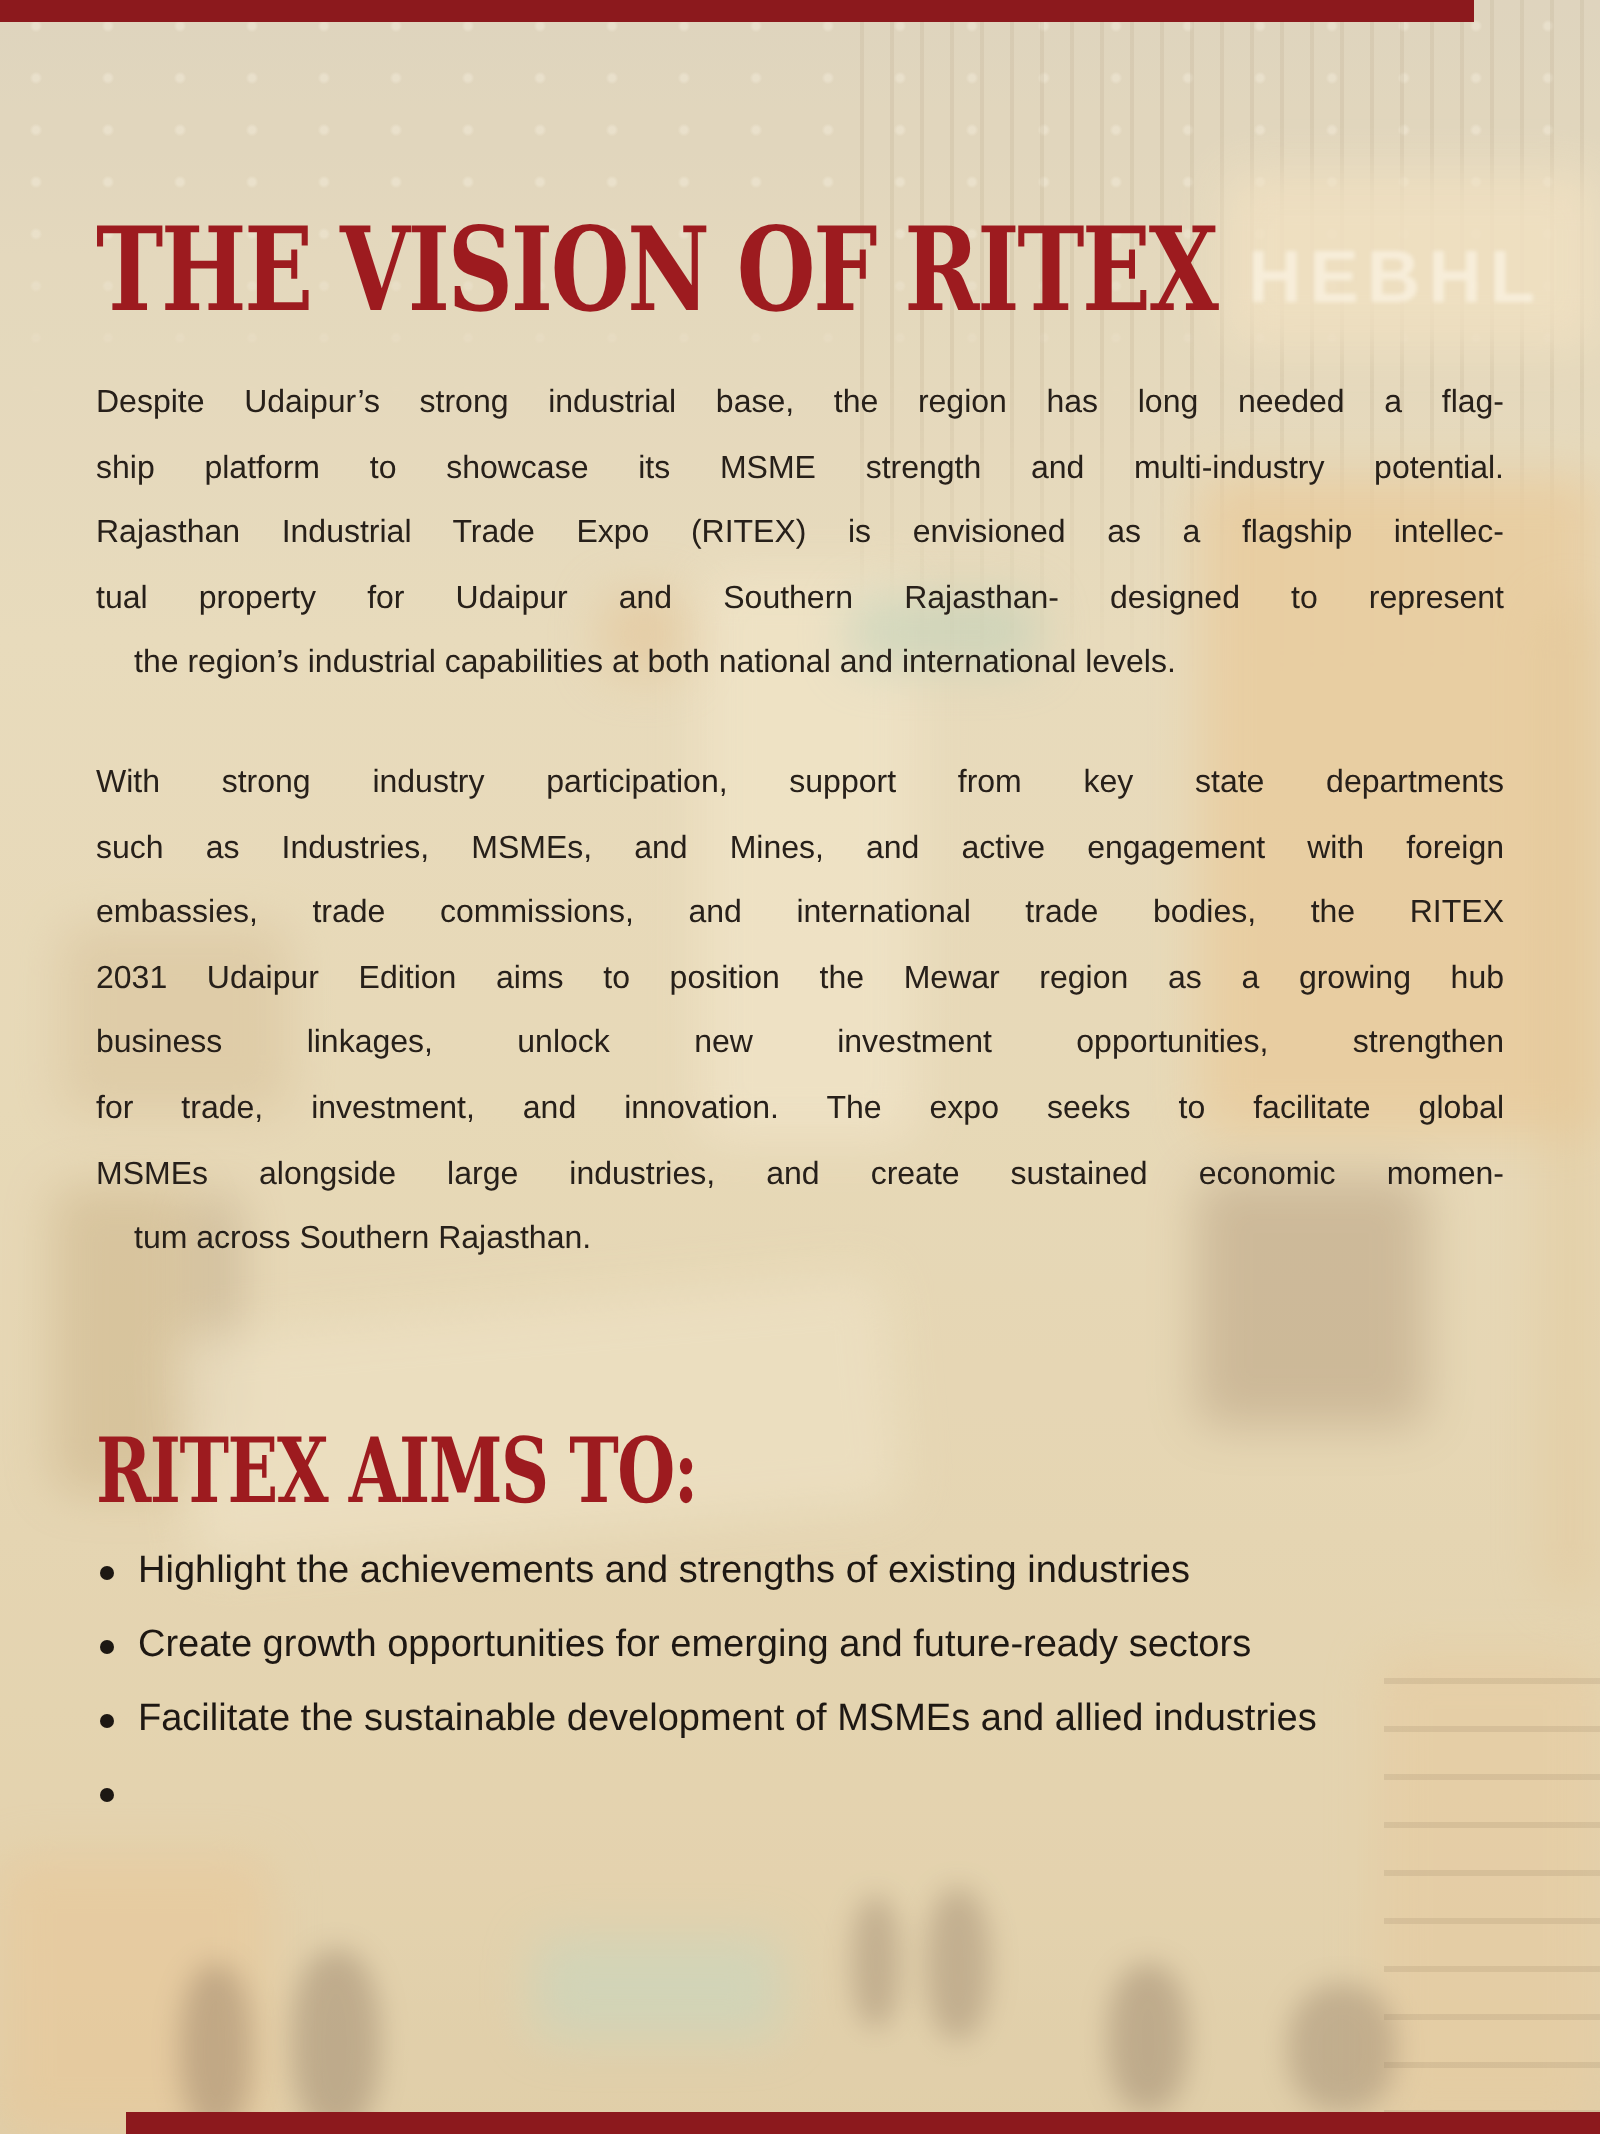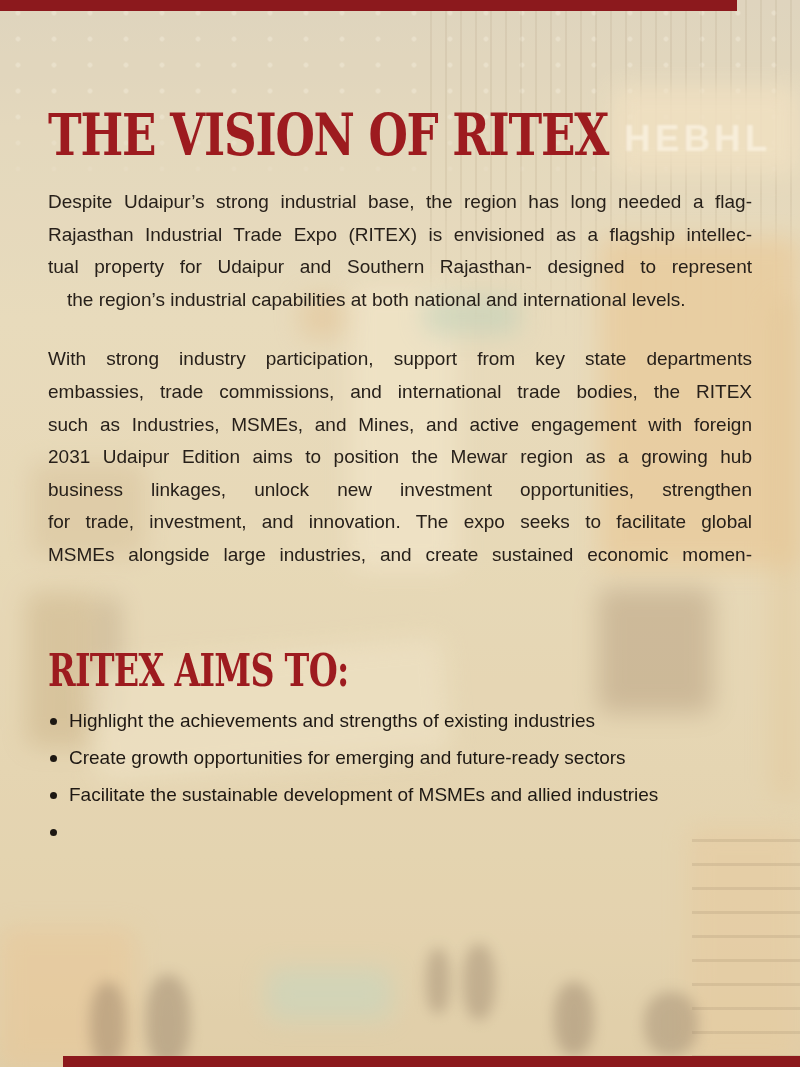"Despite Udaipur’s strong industrial" .para { font-size: 19px -> 16px }
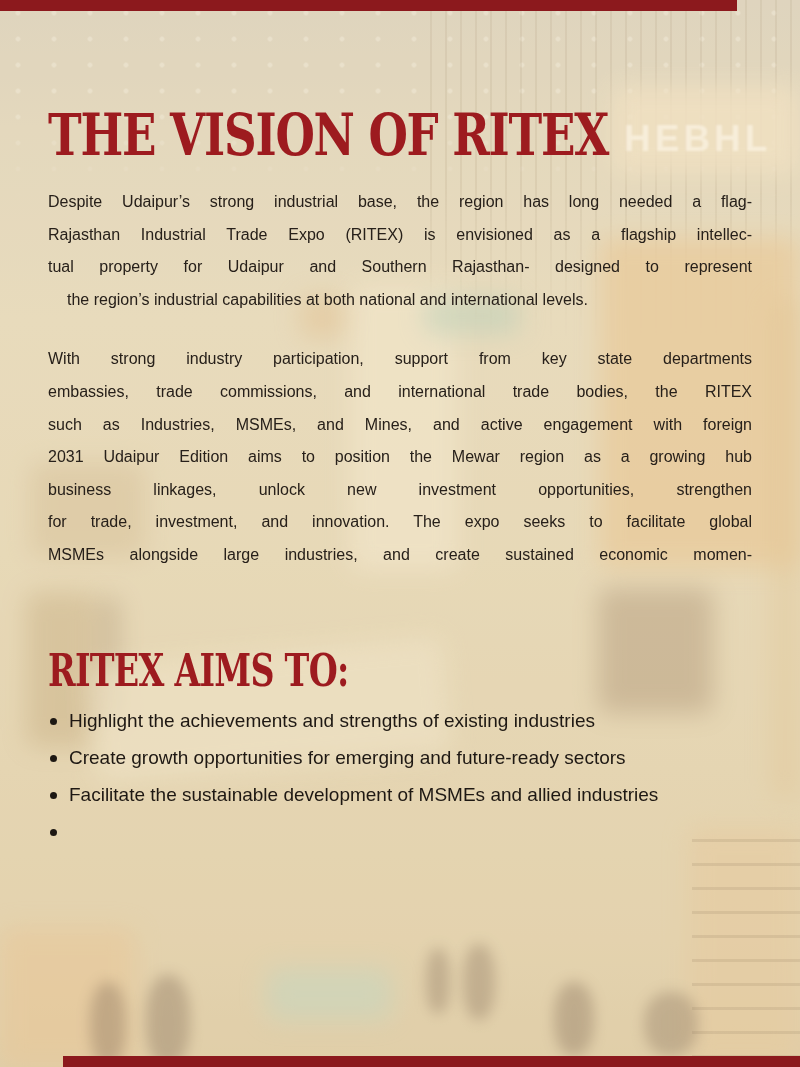"ship platform to showcase its" div.pline { html: none -> <div>ship platform to showcase its MSME strength and multi-industry potential.</div> }
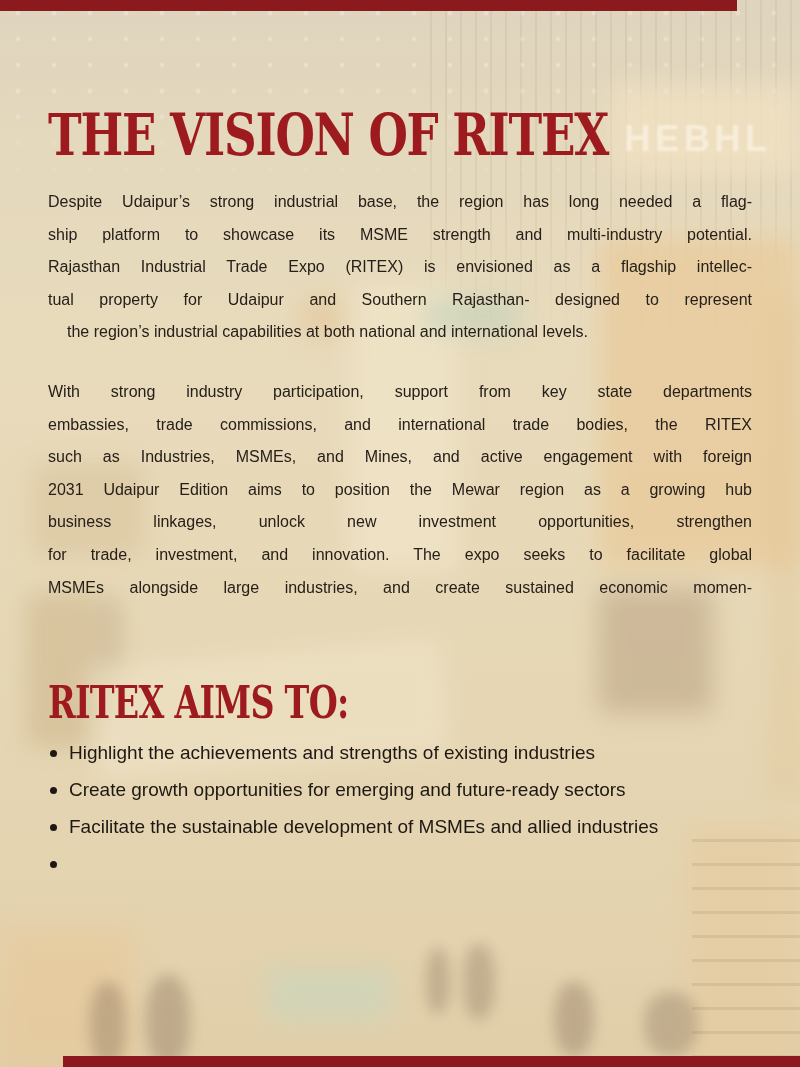"embassies, trade commissions, and" div.pline { order: before "such as Industries, MSMEs, and" -> after "such as Industries, MSMEs, and" }
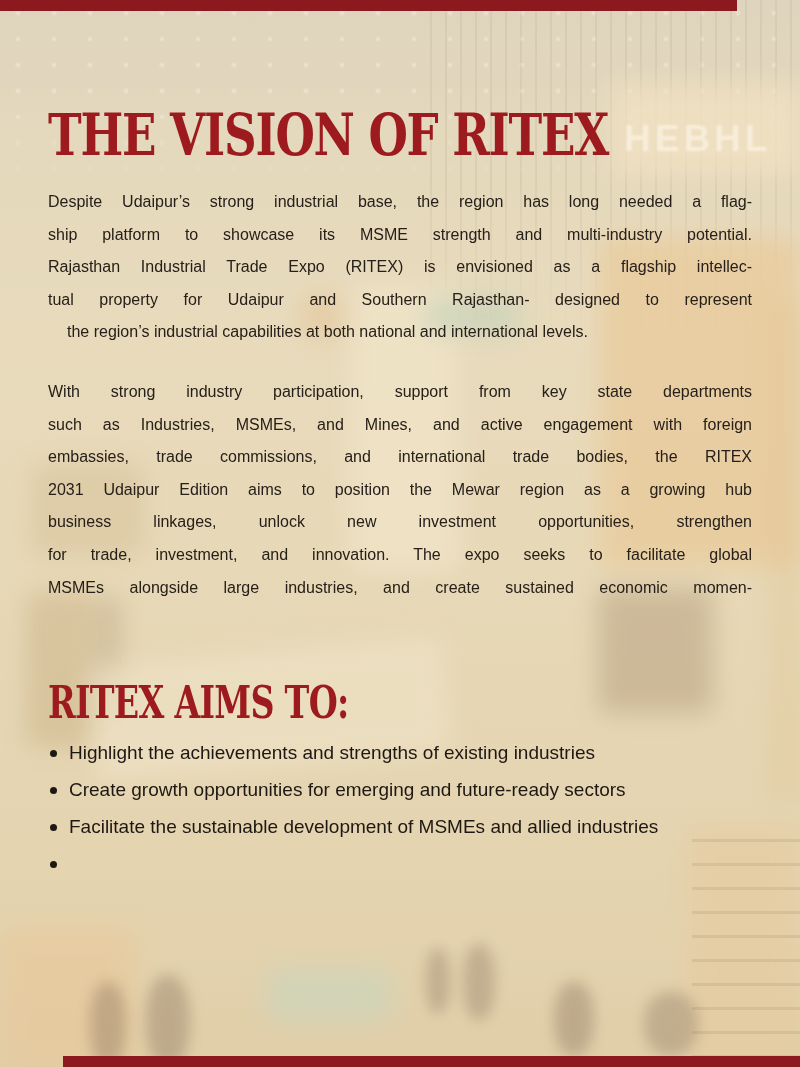"tum across Southern Rajasthan." div.pline { html: none -> <div>tum across Southern Rajasthan.</div> }
